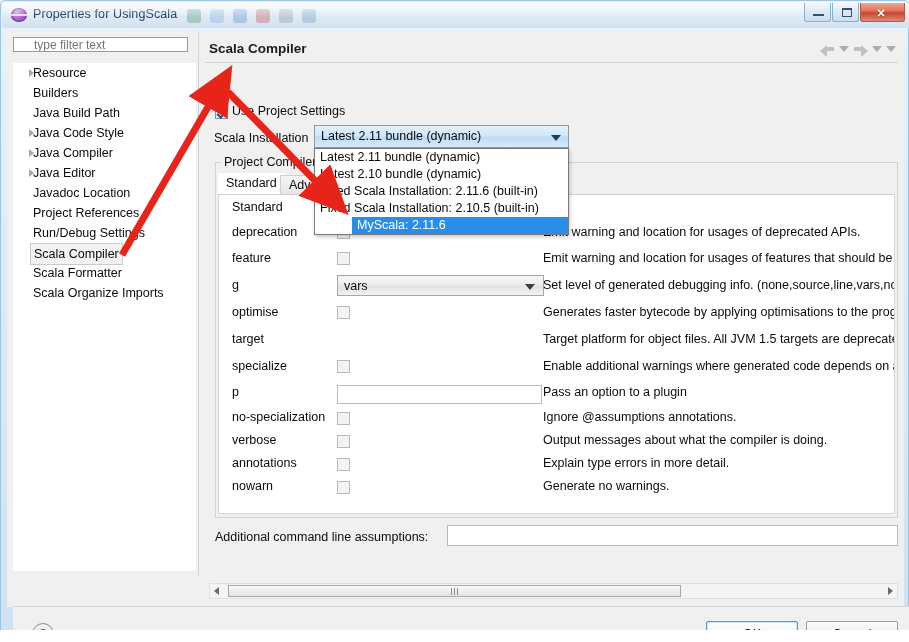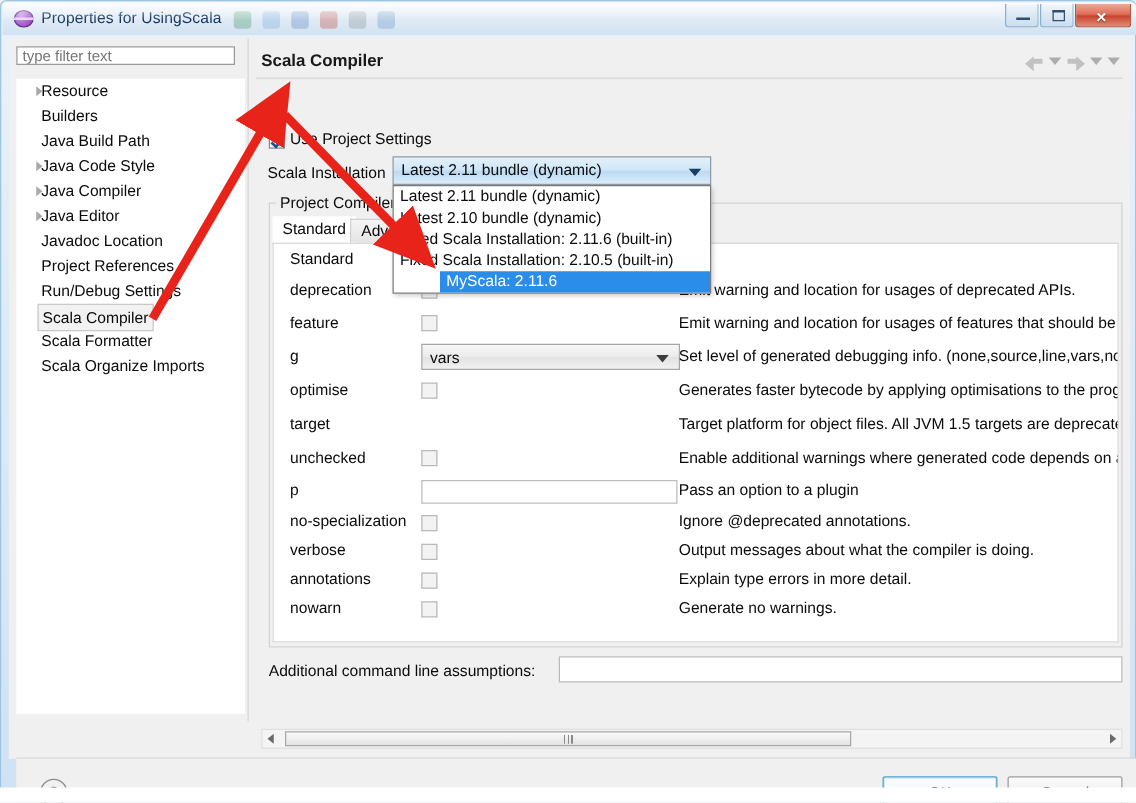"type filter text" .filter-input { padding: 0 4px -> 0 20px }
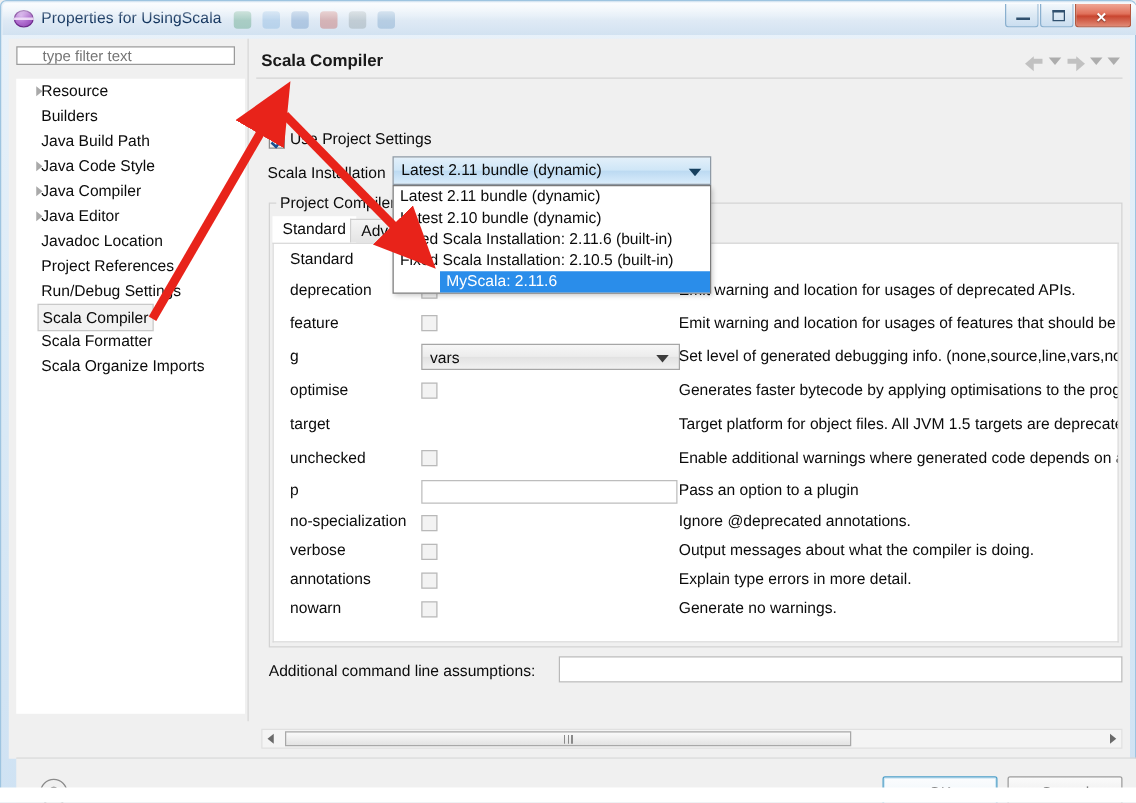"unchecked" span.opt-name { text: unchecked -> specialize }
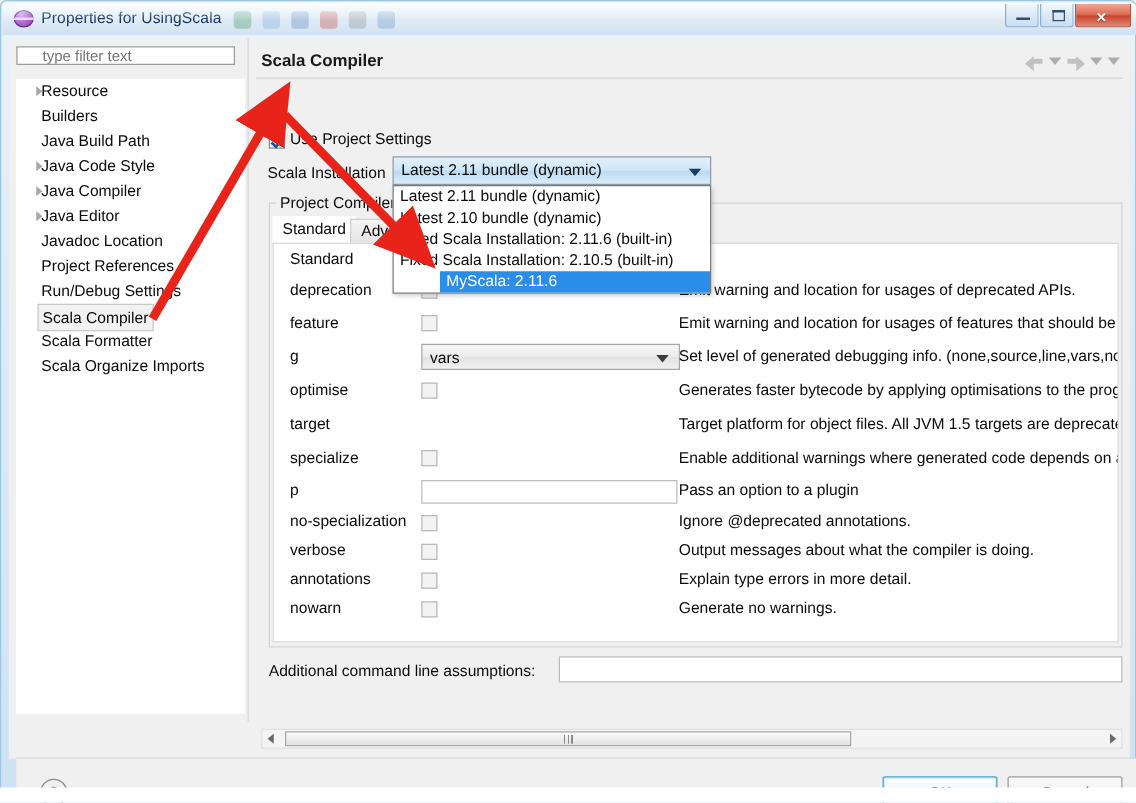"Ignore @deprecated annotations." span.opt-desc { text: @deprecated -> @assumptions }
